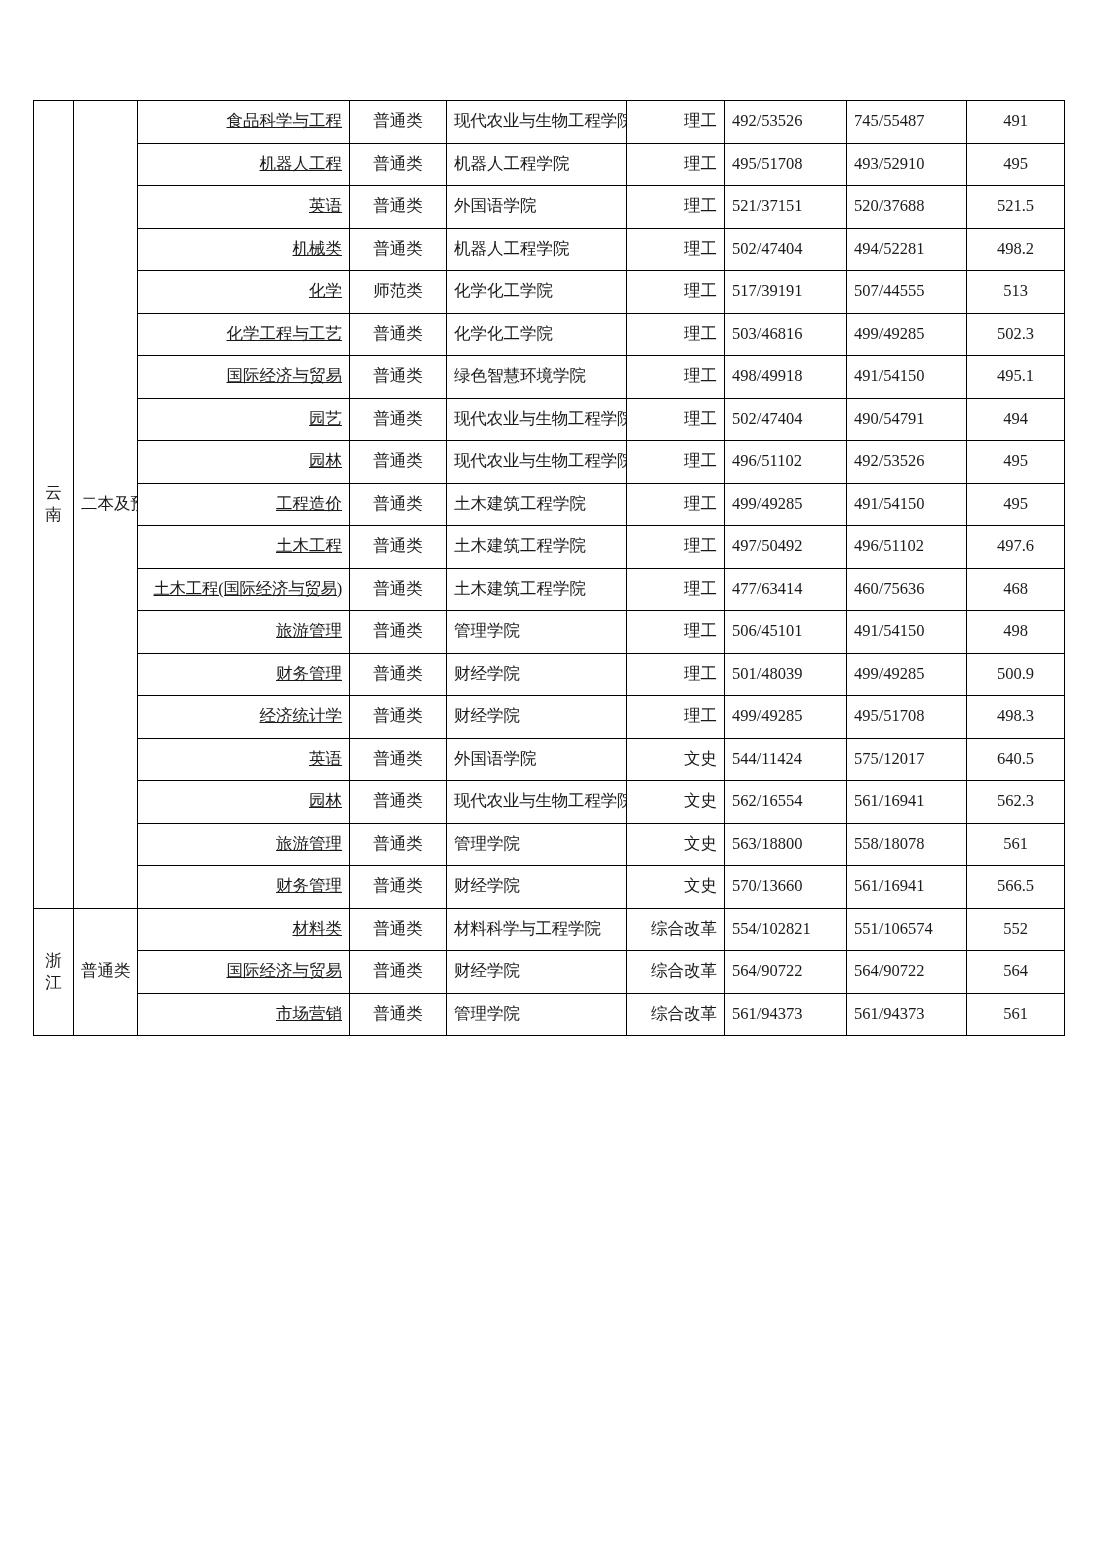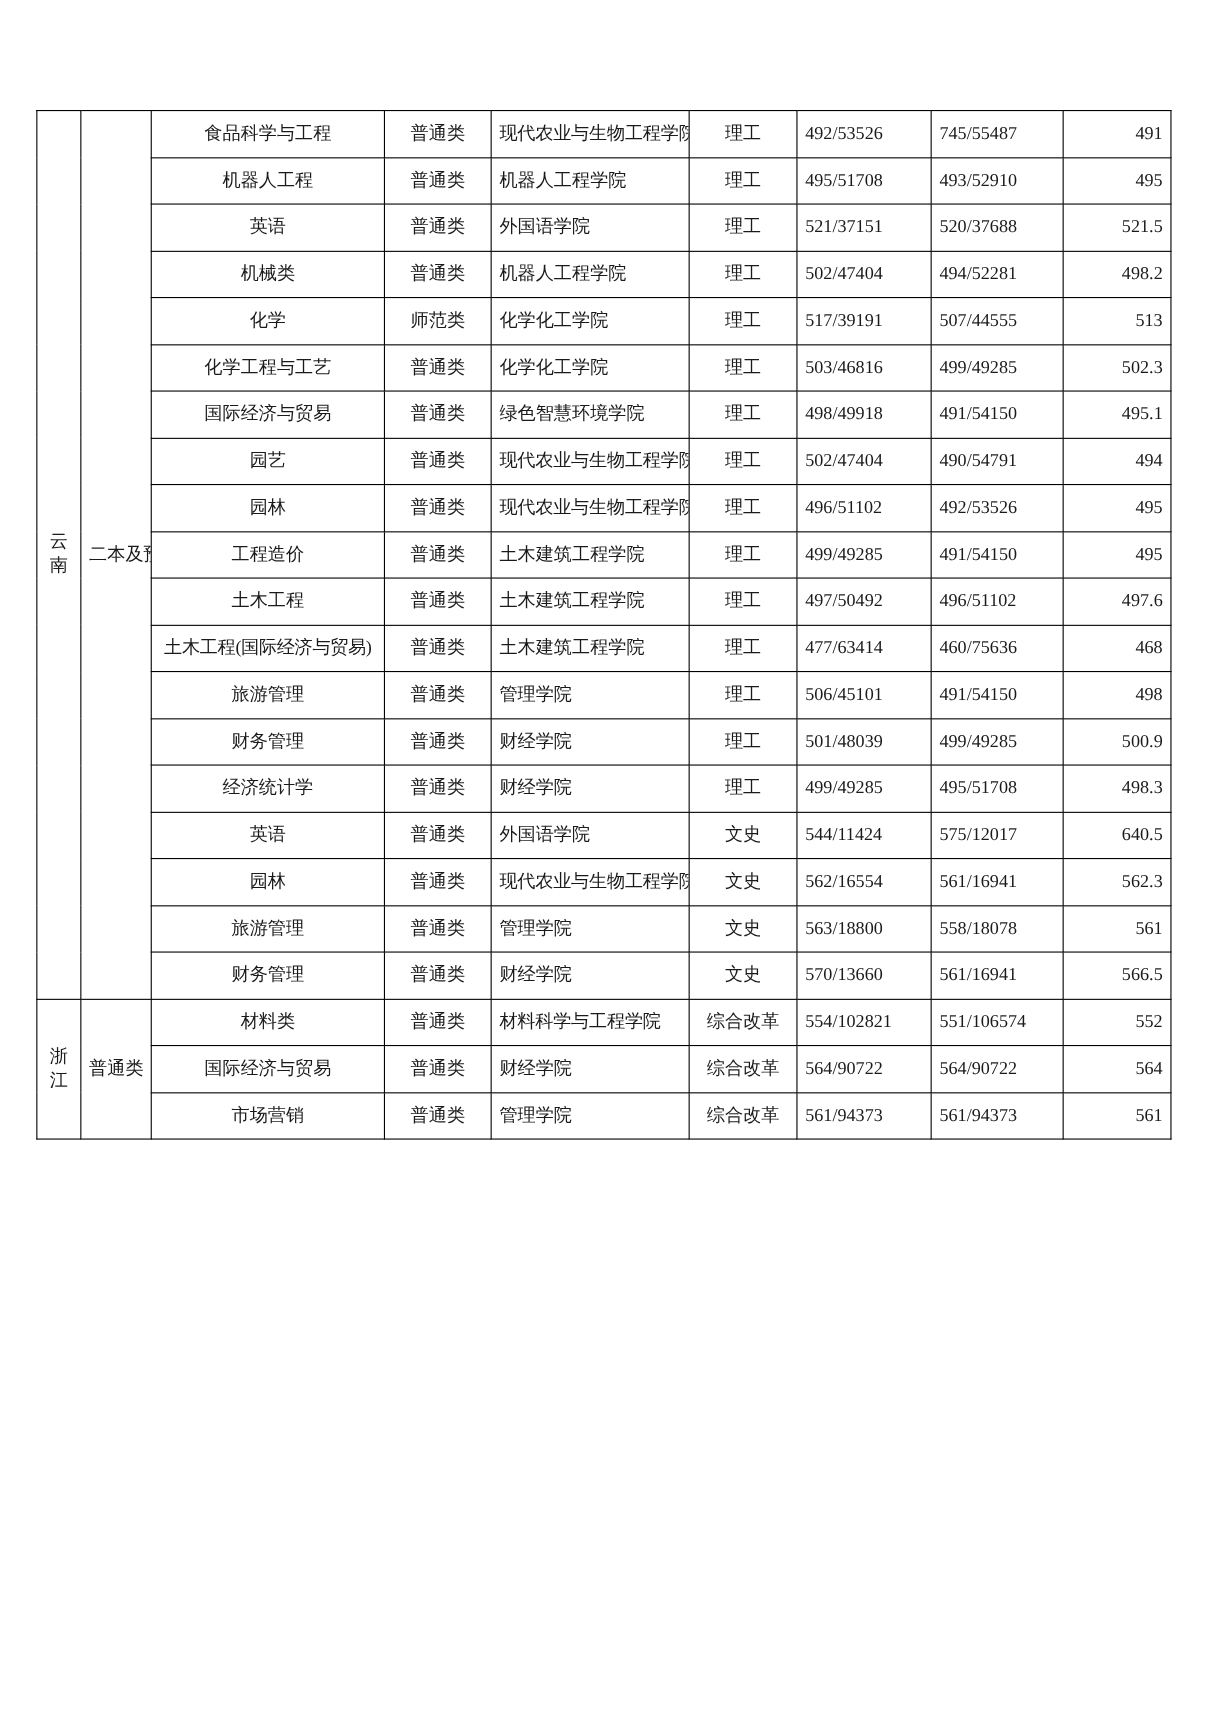"食品科学与工程" .col-major { text-align: center -> right; text-decoration: none -> underline }
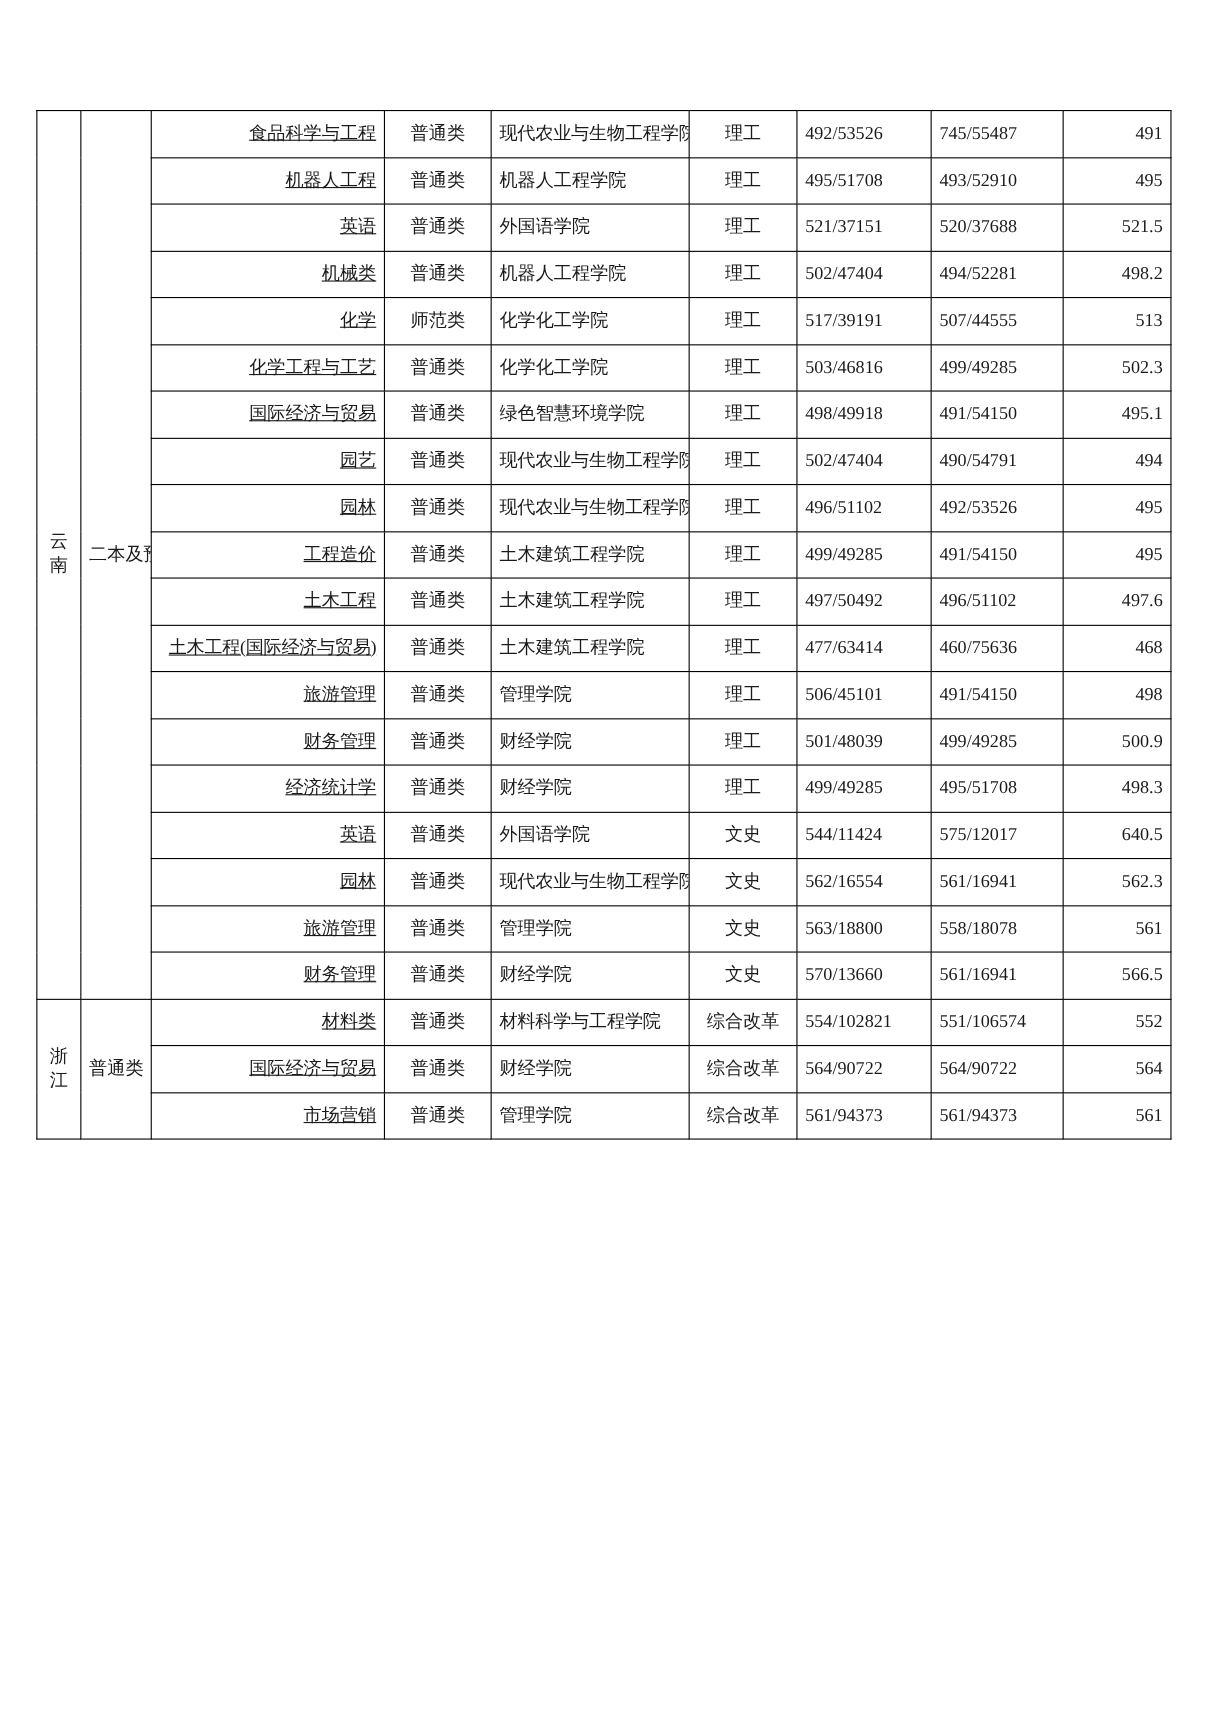"理工" .col-subject { text-align: center -> right }
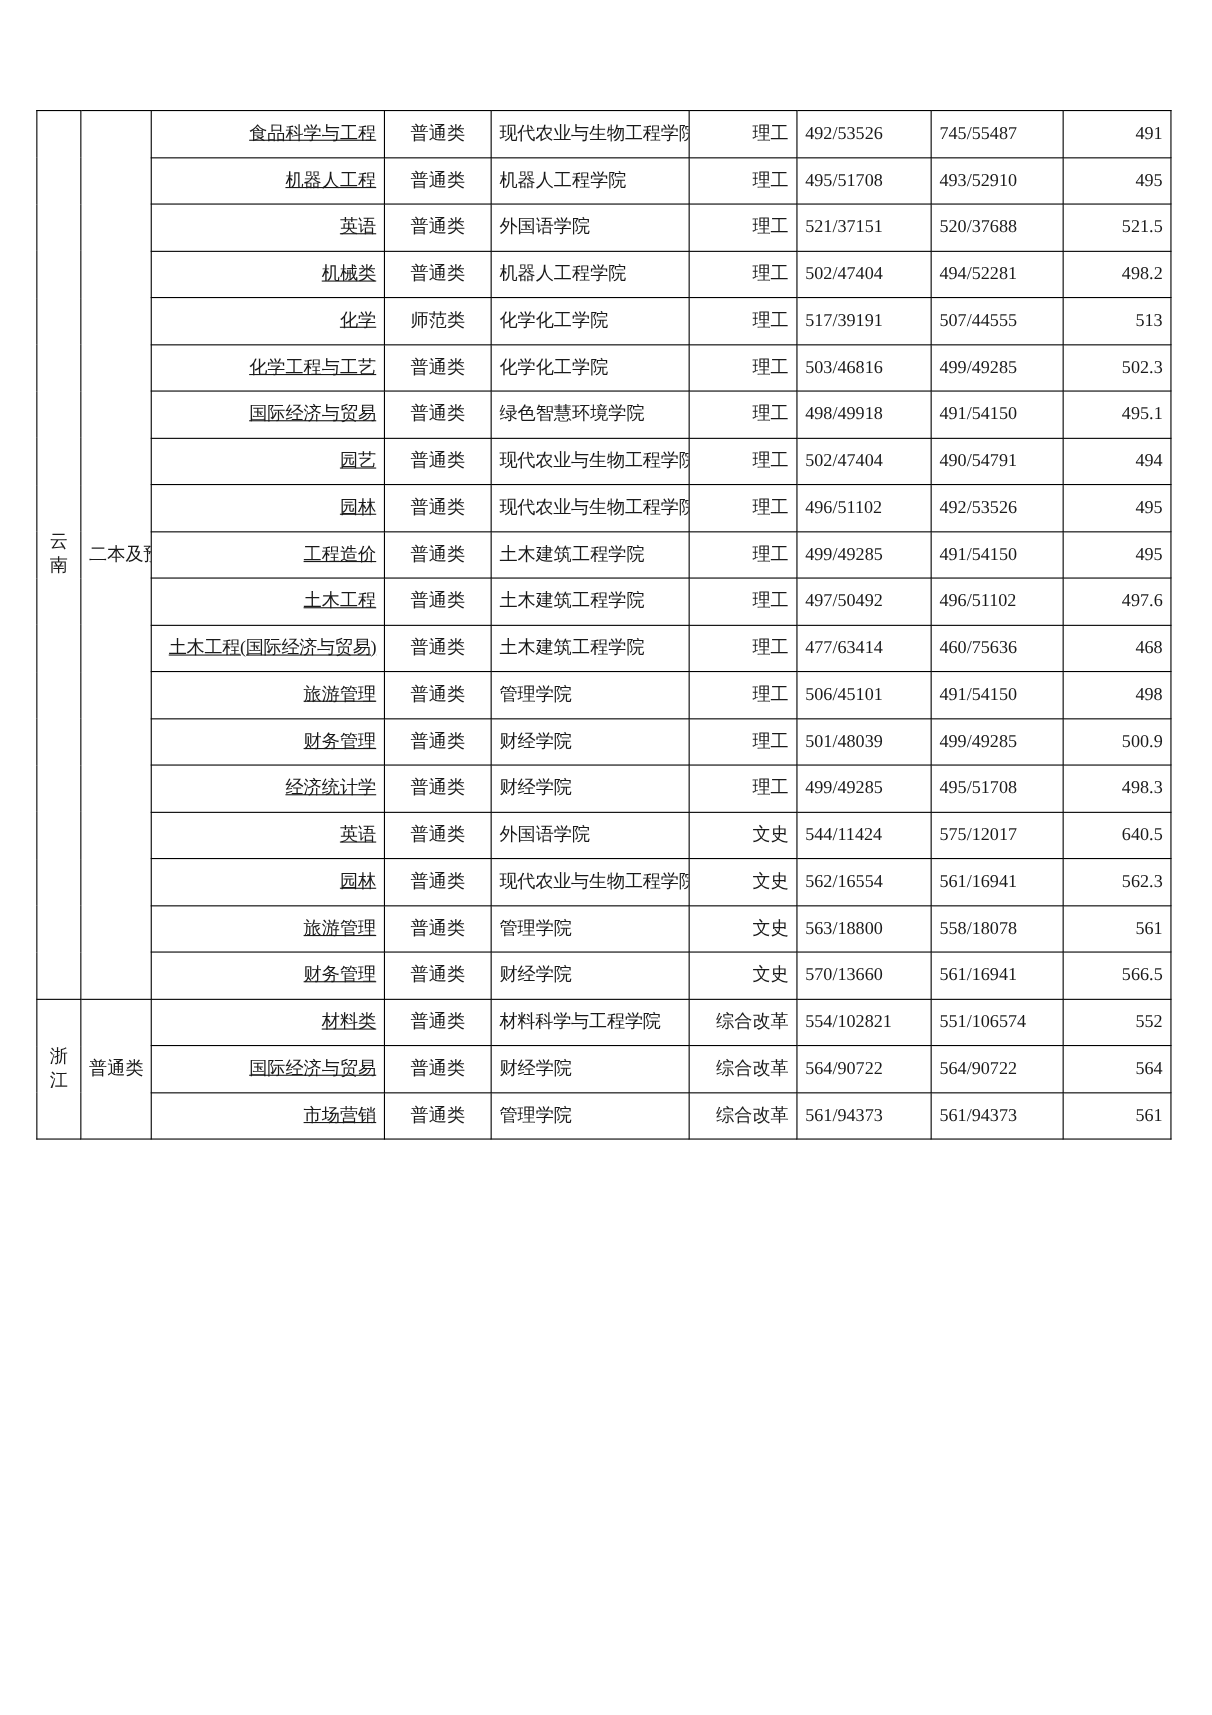"491" .col-avg { text-align: right -> center }
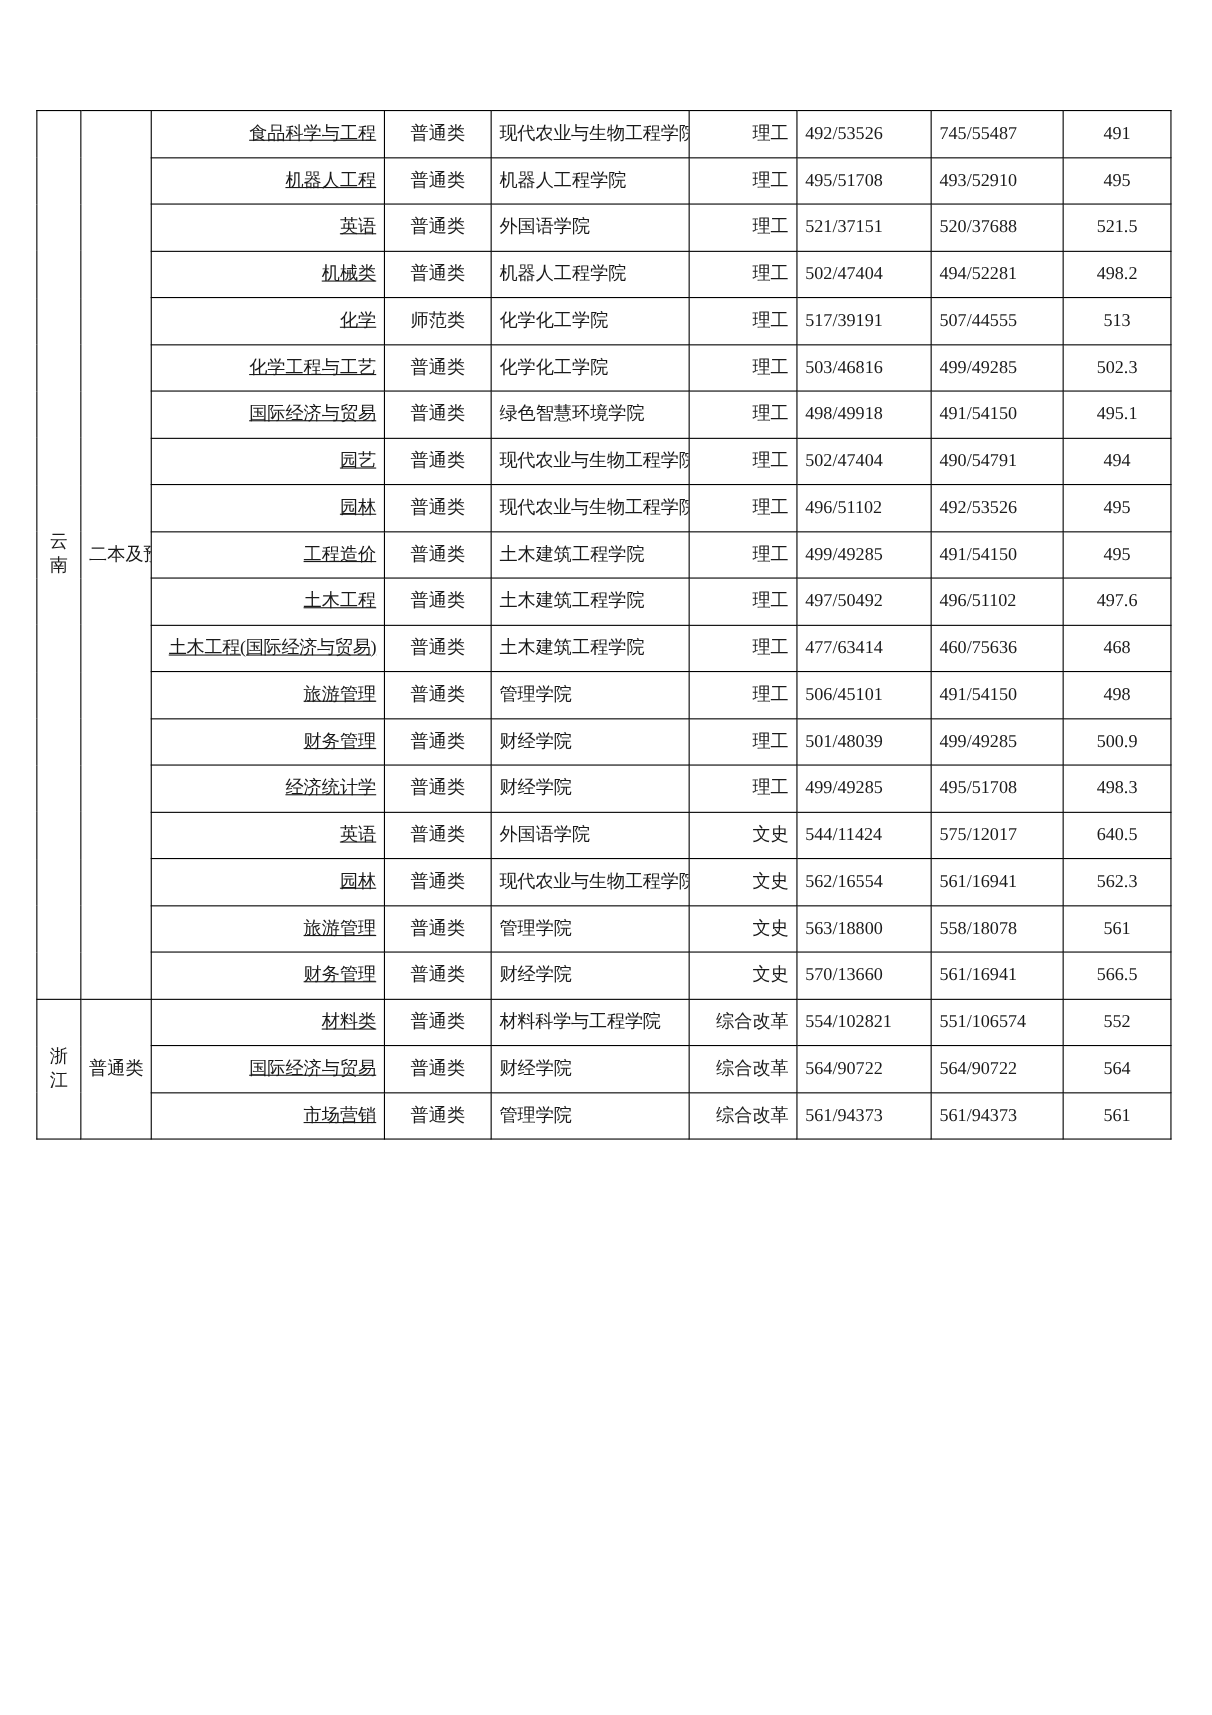"云南" .vert-text { font-family: Liberation Mono, monospace -> none }
